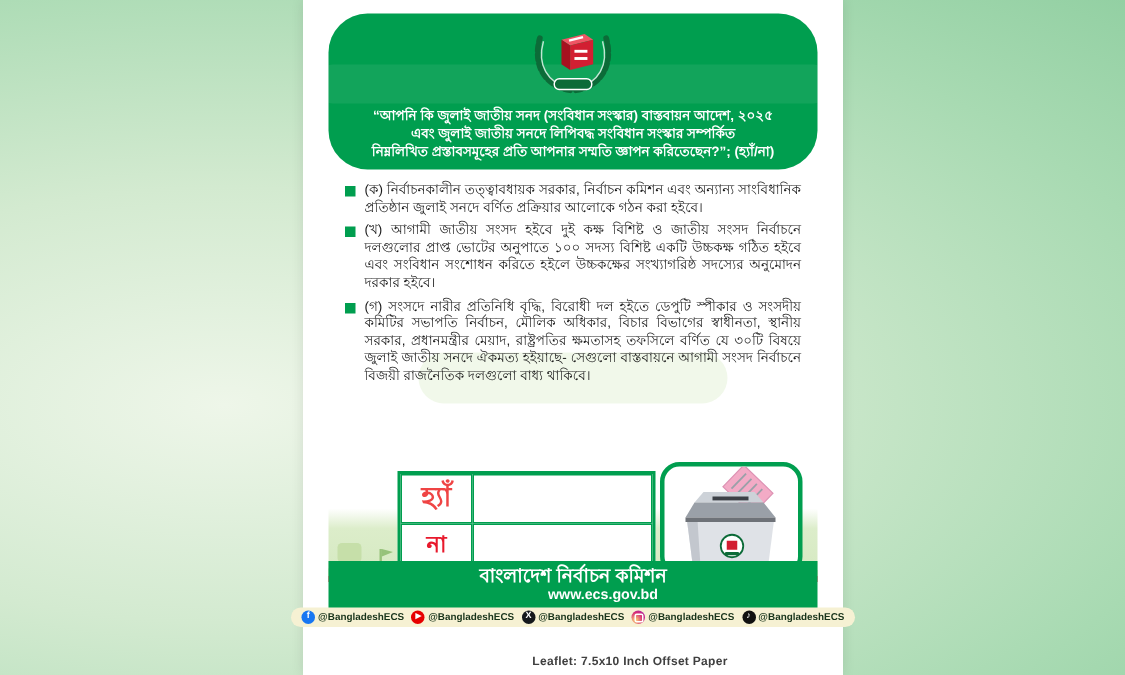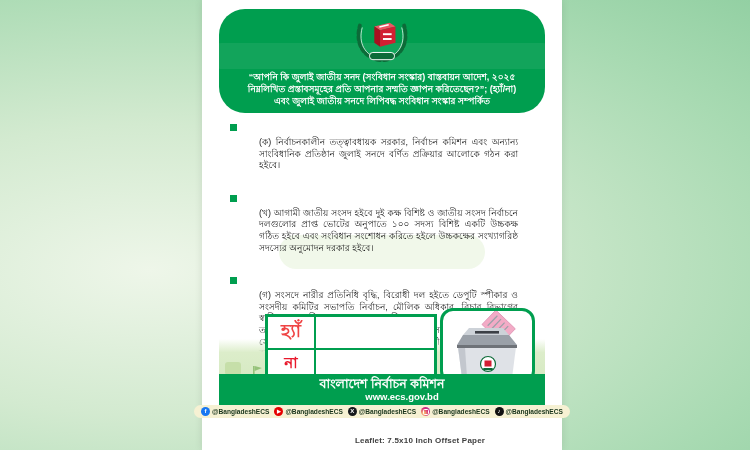"নিম্নলিখিত প্রস্তাবসমূহের প্রতি আপনার" div { order: before "এবং জুলাই জাতীয় সনদে লিপিবদ্ধ" -> after "এবং জুলাই জাতীয় সনদে লিপিবদ্ধ" }
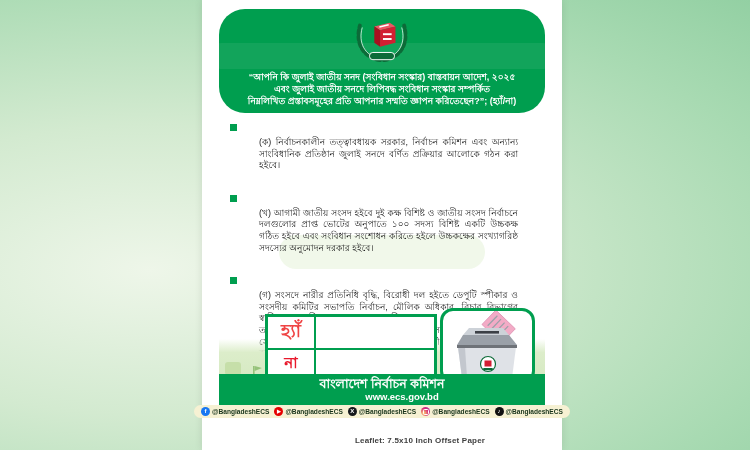"(ক) নির্বাচনকালীন তত্ত্বাবধায়ক সরকার," .prop p { margin: 16px -> 0 }
